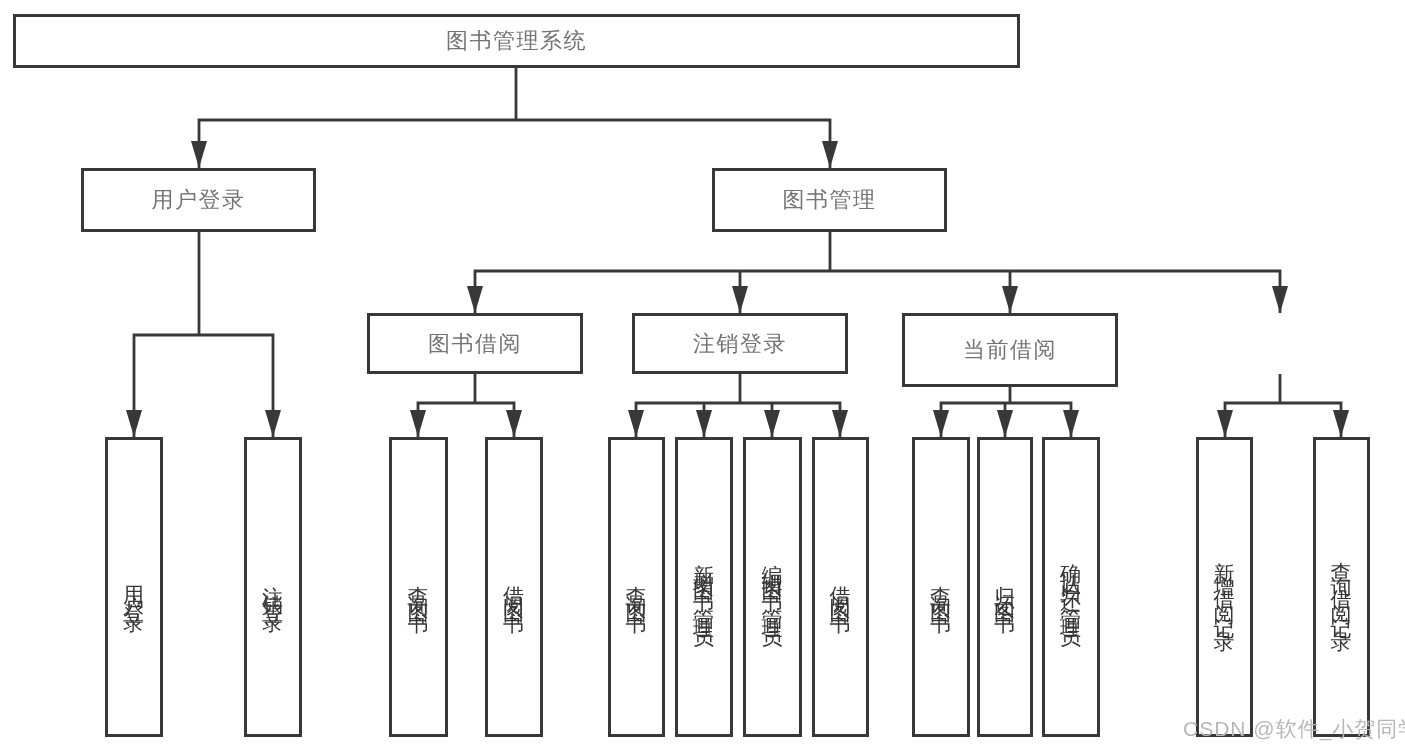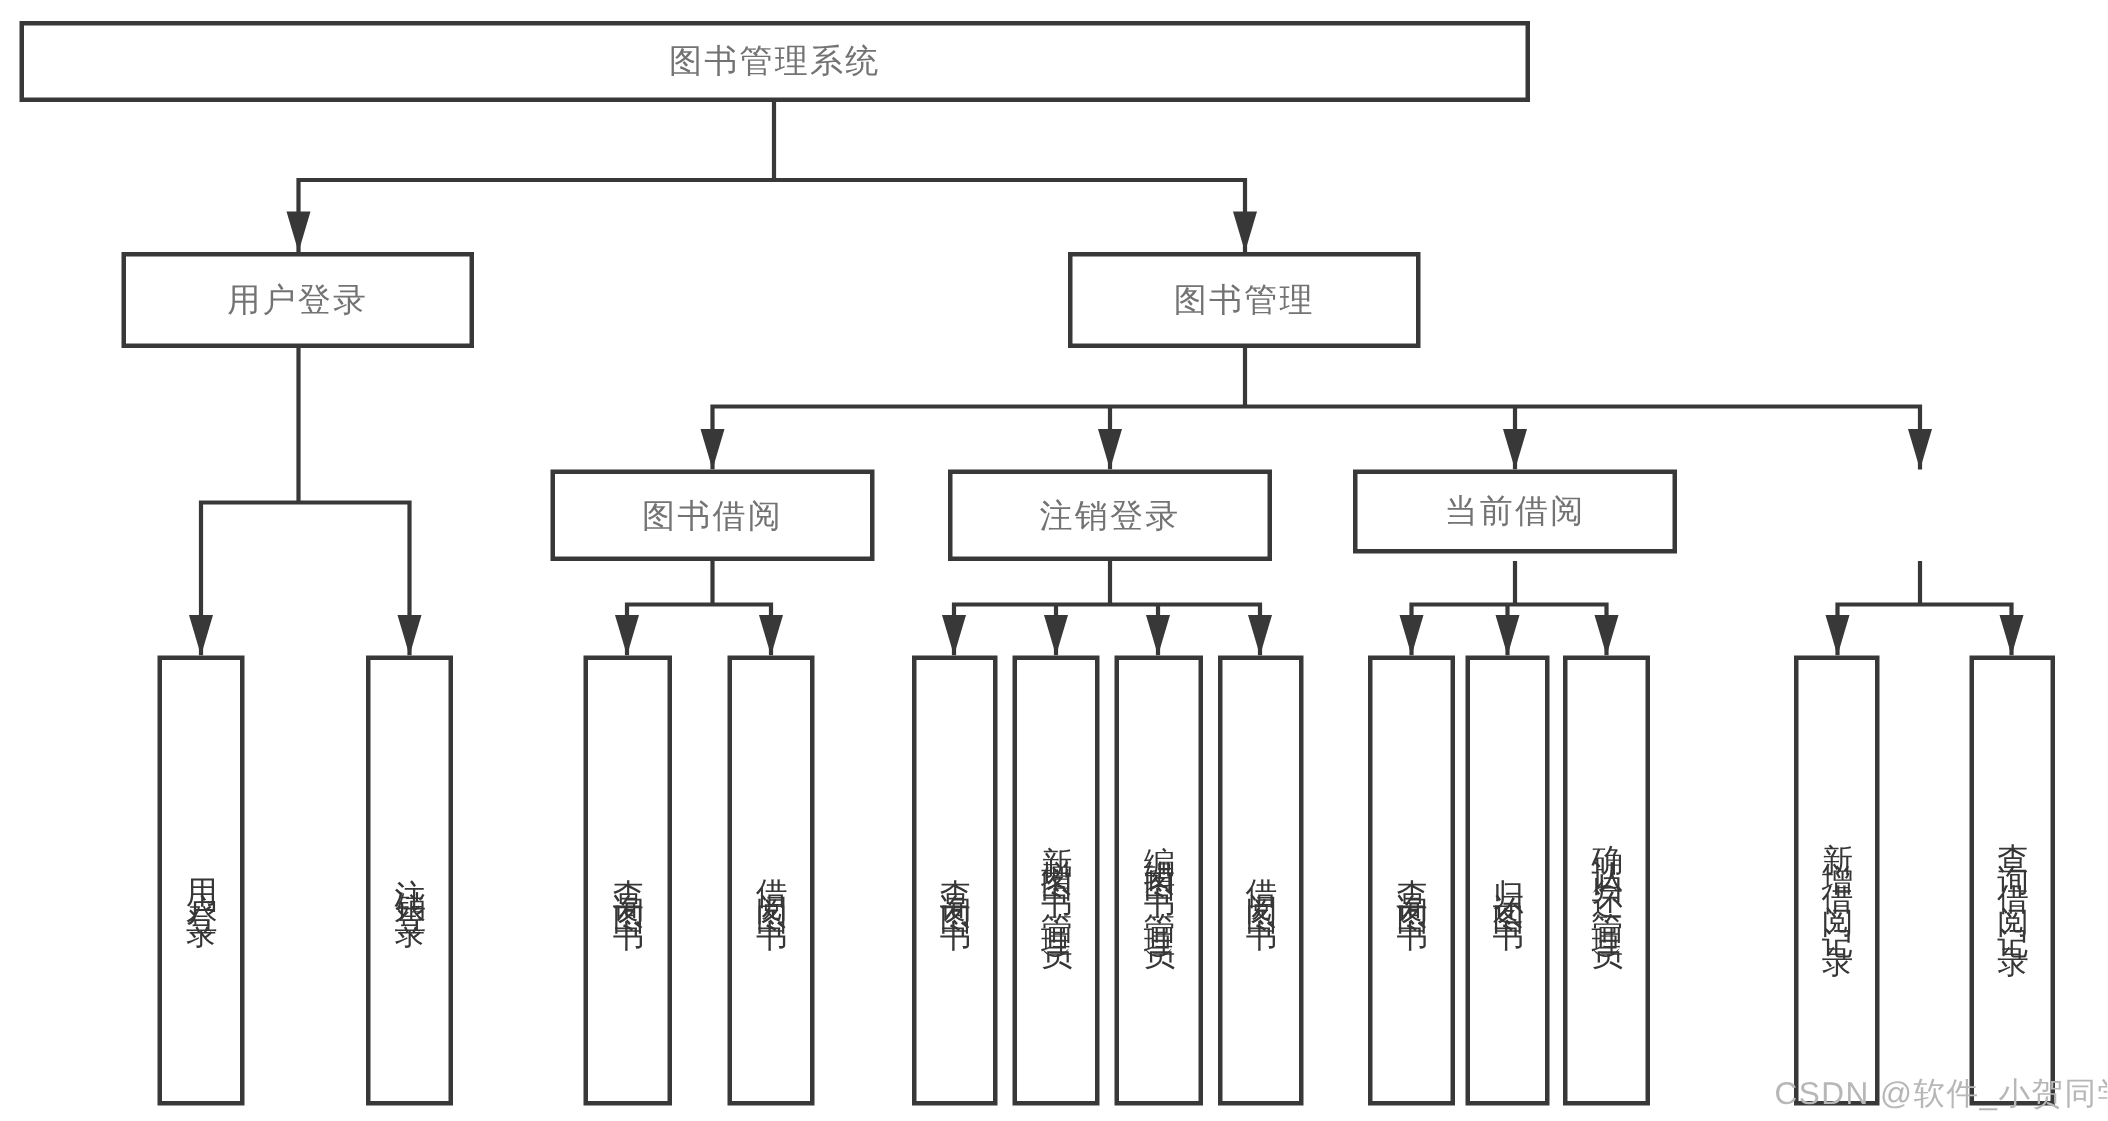"当前借阅" #n-current { height: 56px -> 74px }
